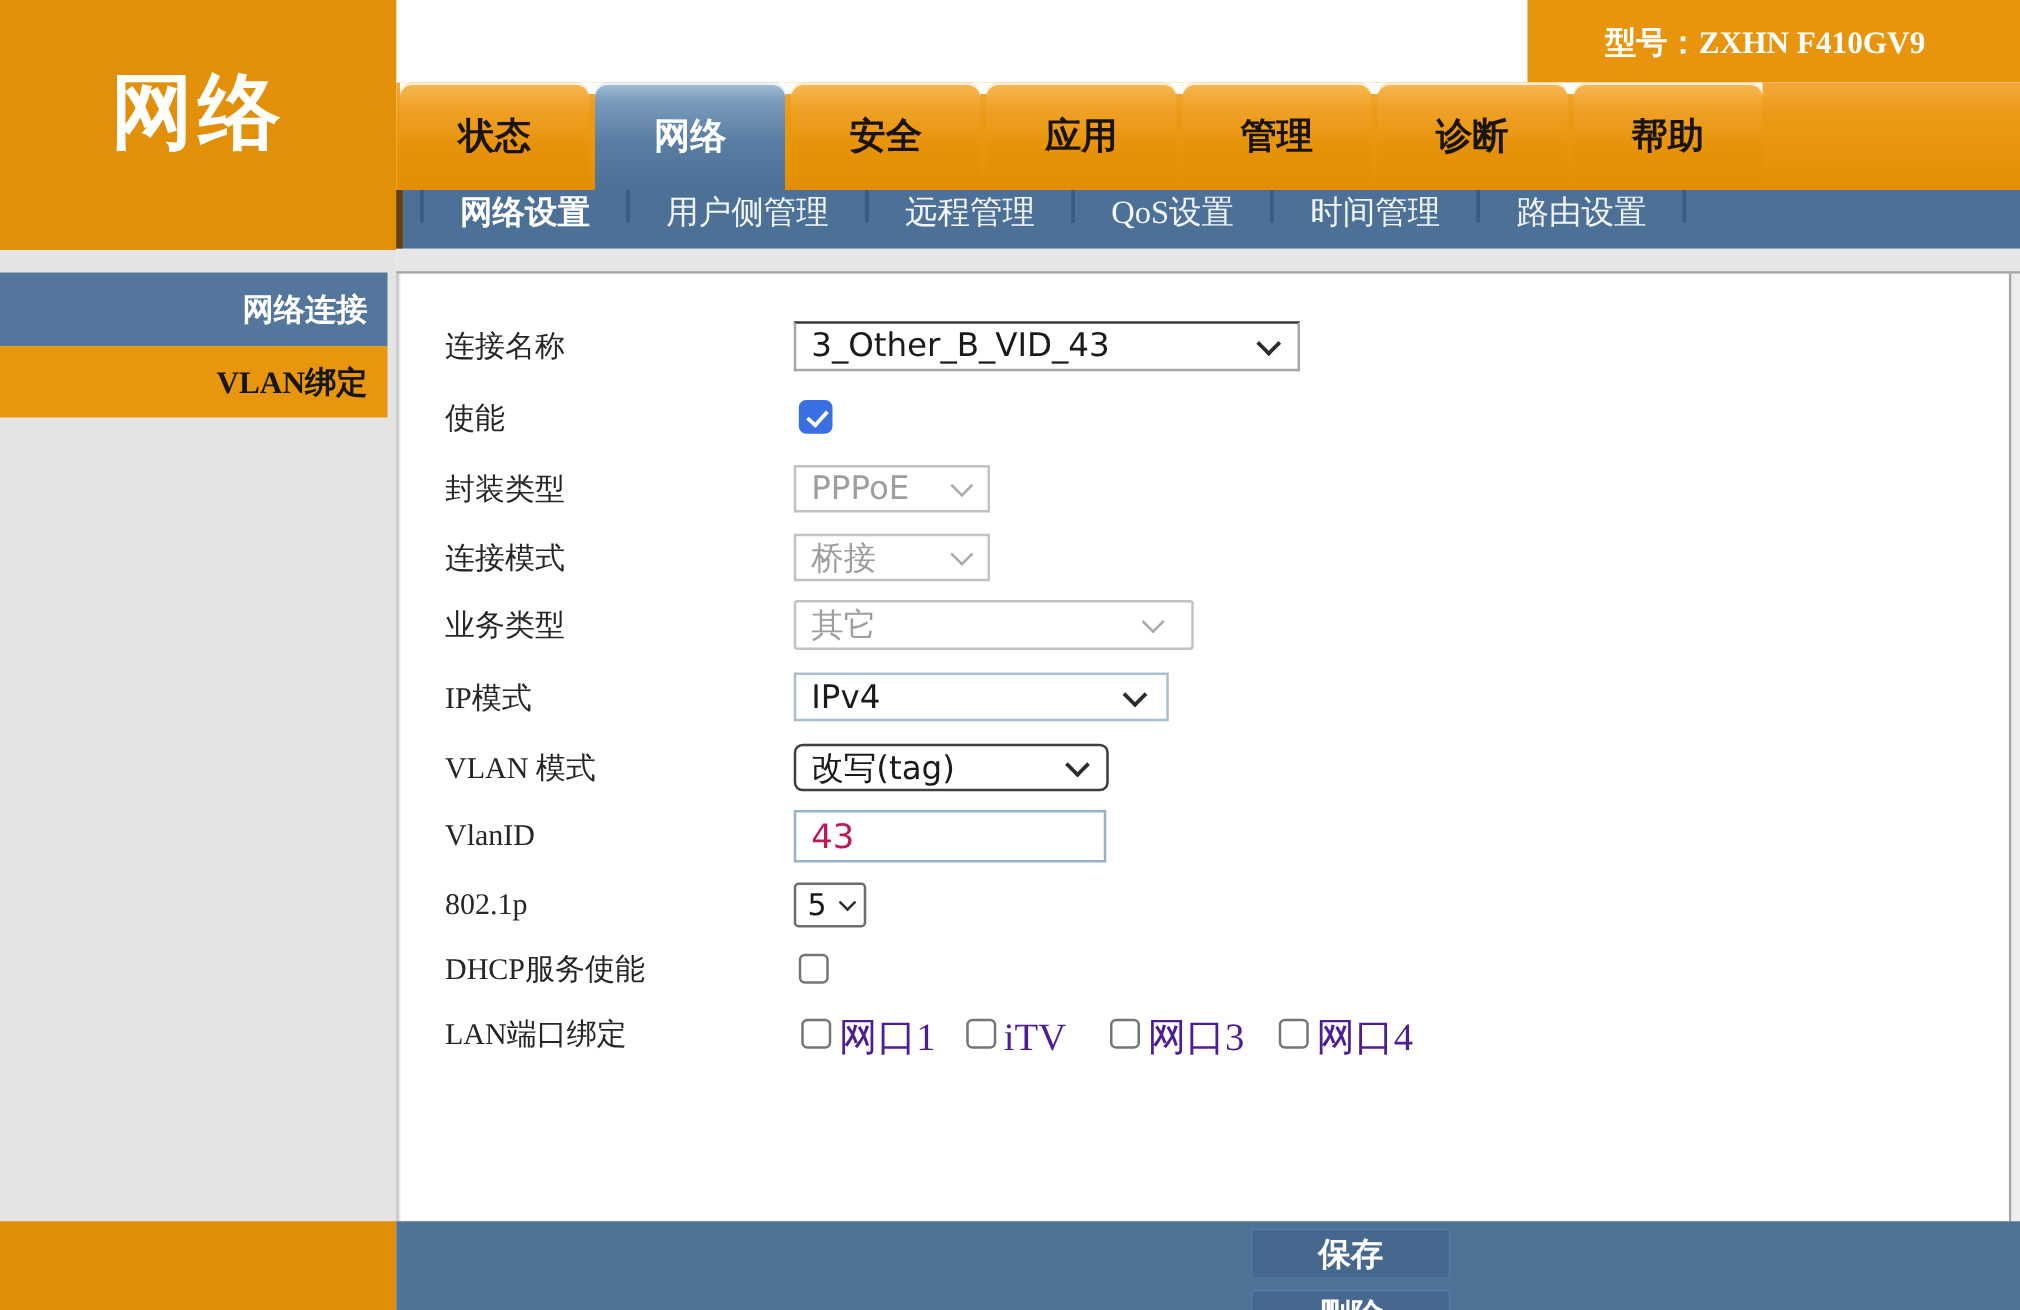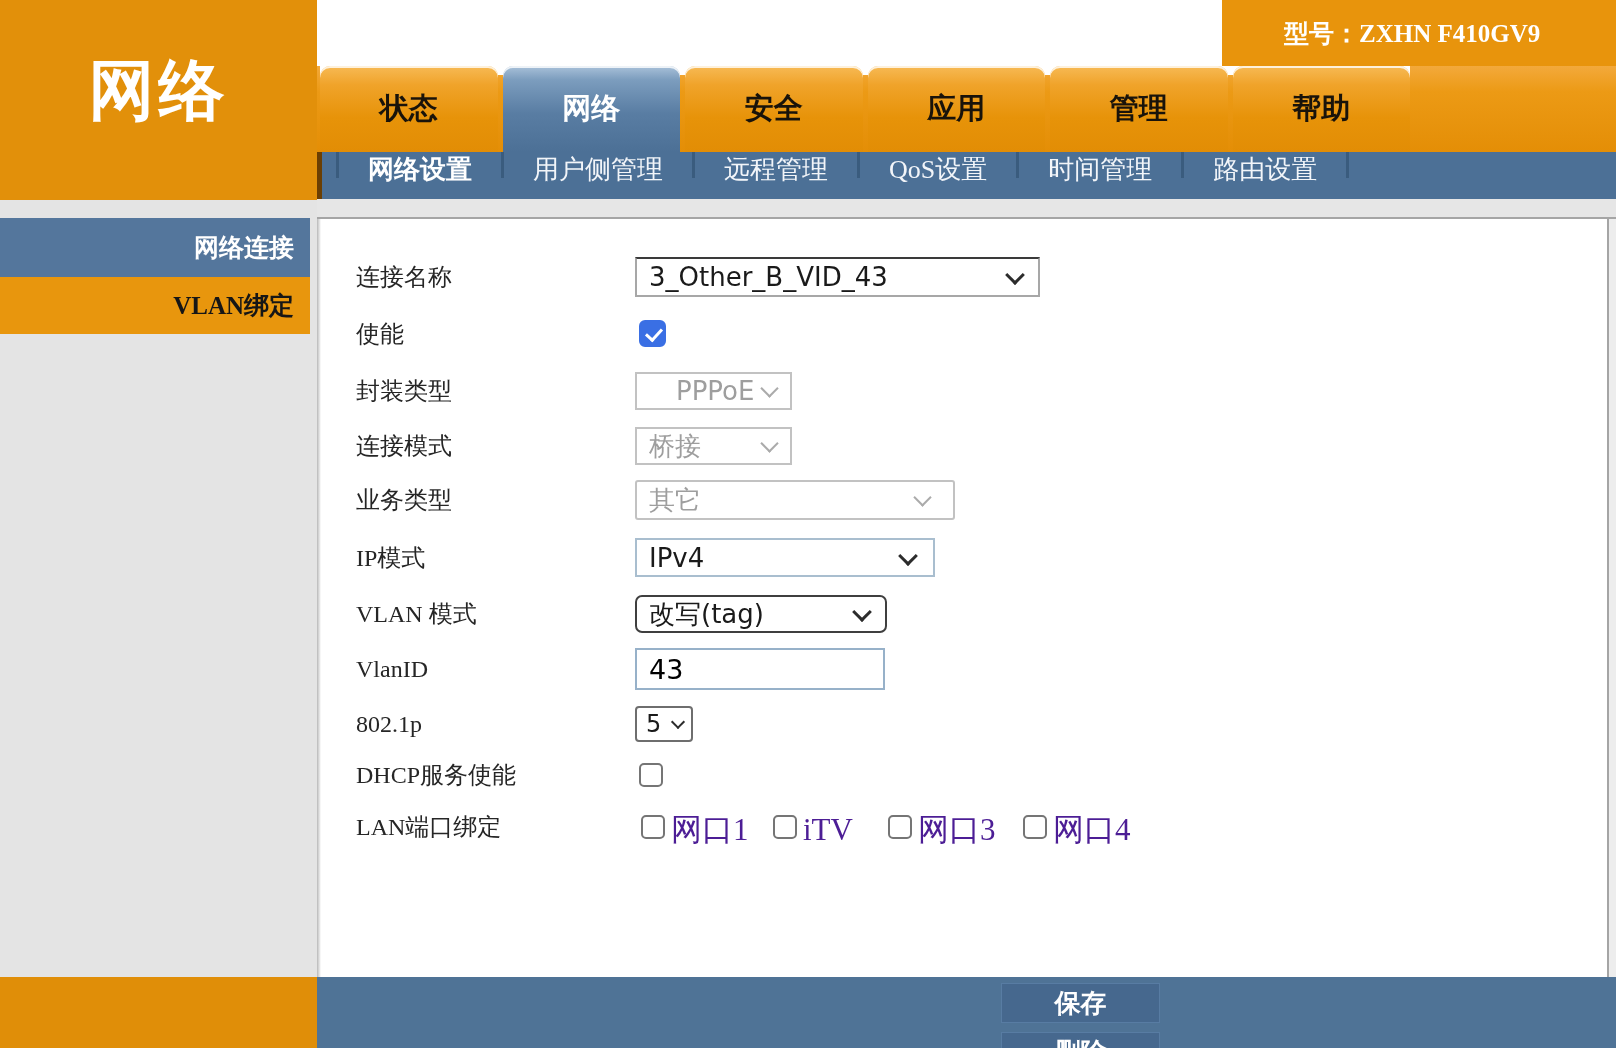"诊断" div.tab { html: none -> <div> <span>诊断</span> </div> }
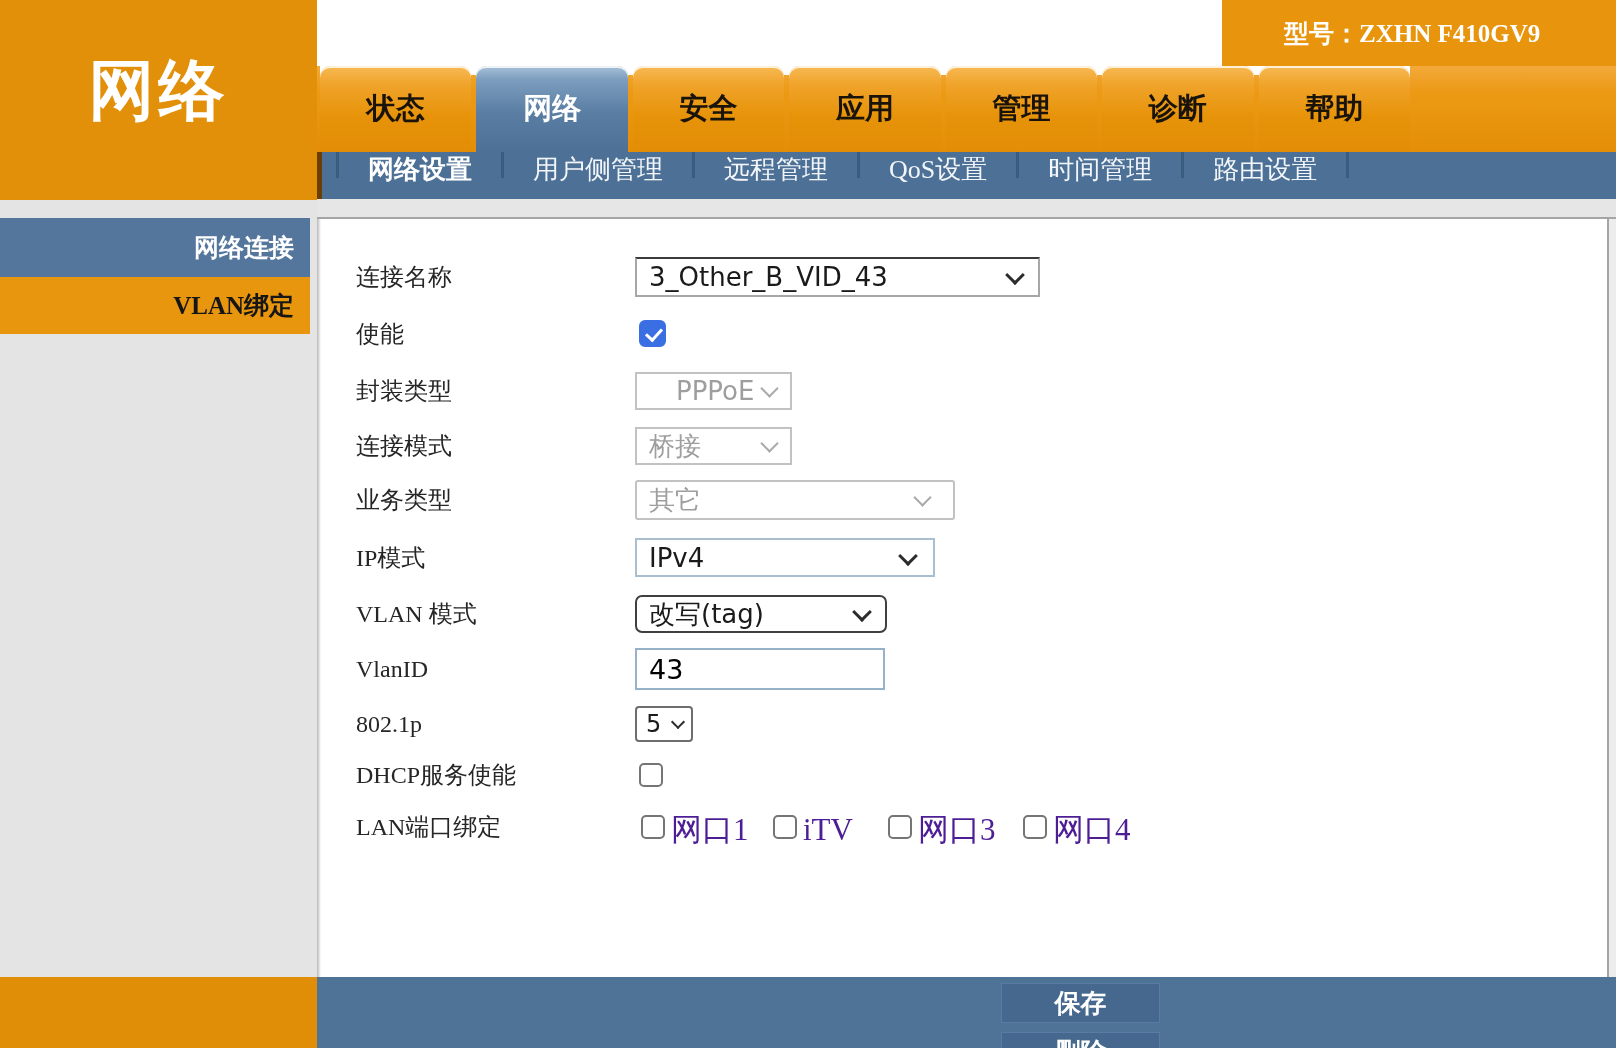"PPPoE" div.ctrl { padding-left: 27px -> none }
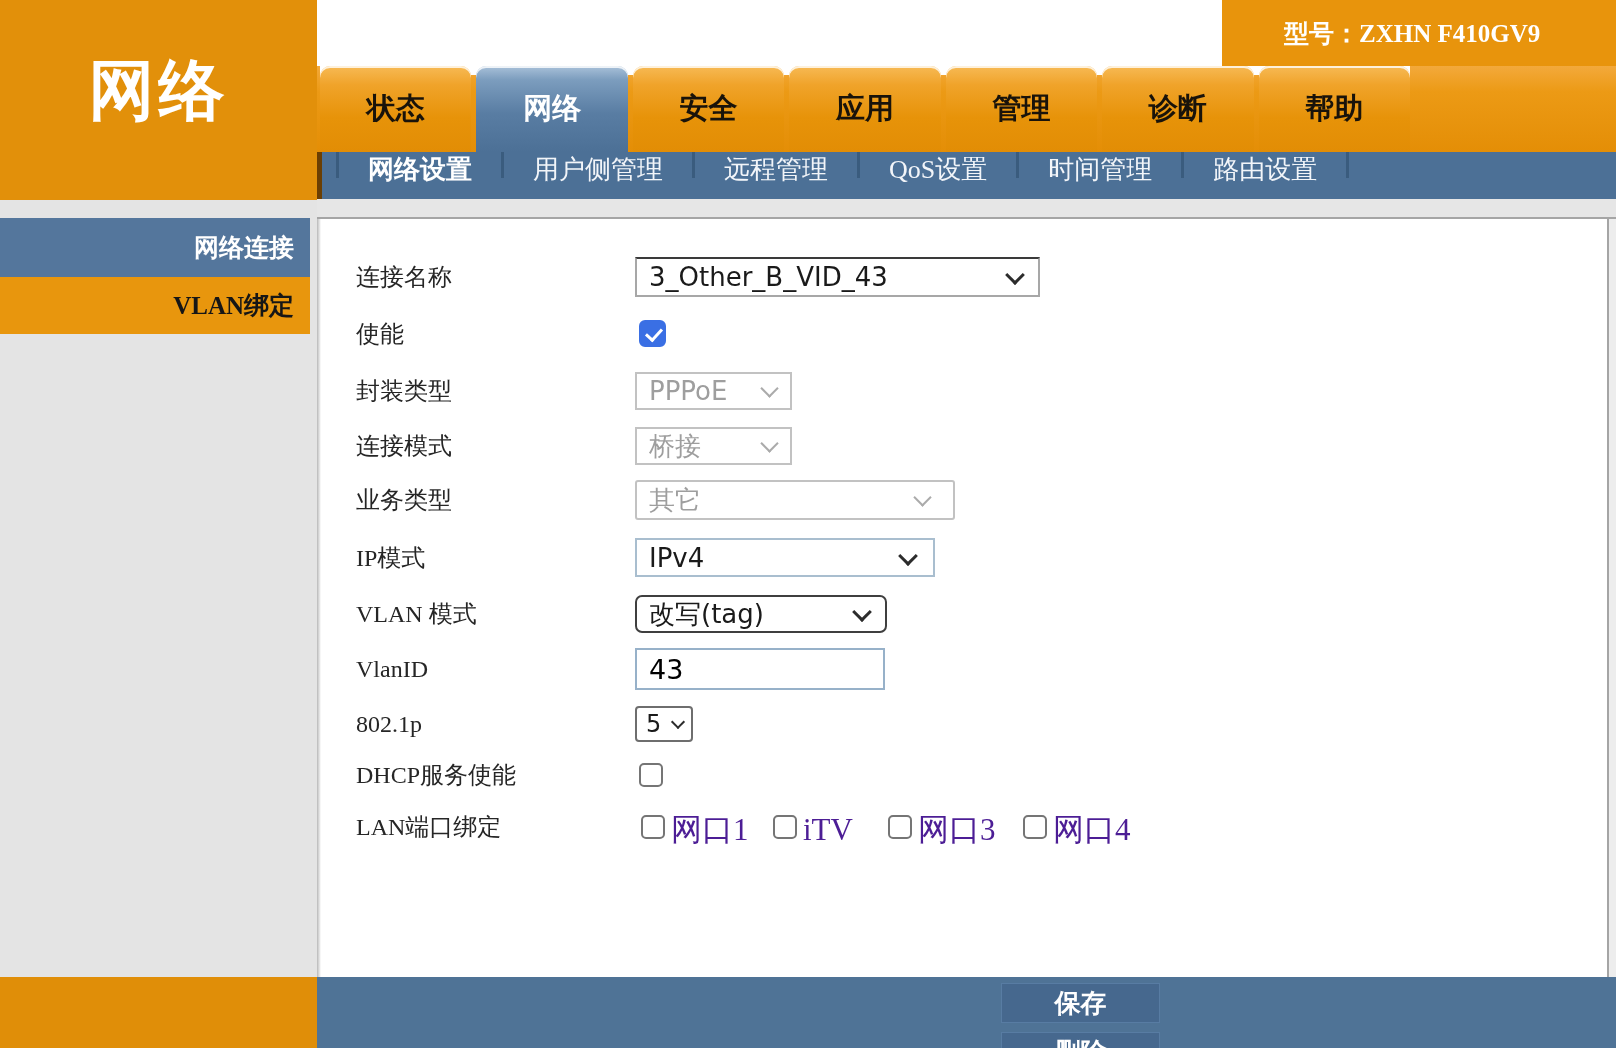"43" .input-vlanid { color: #000000 -> #be185d }
